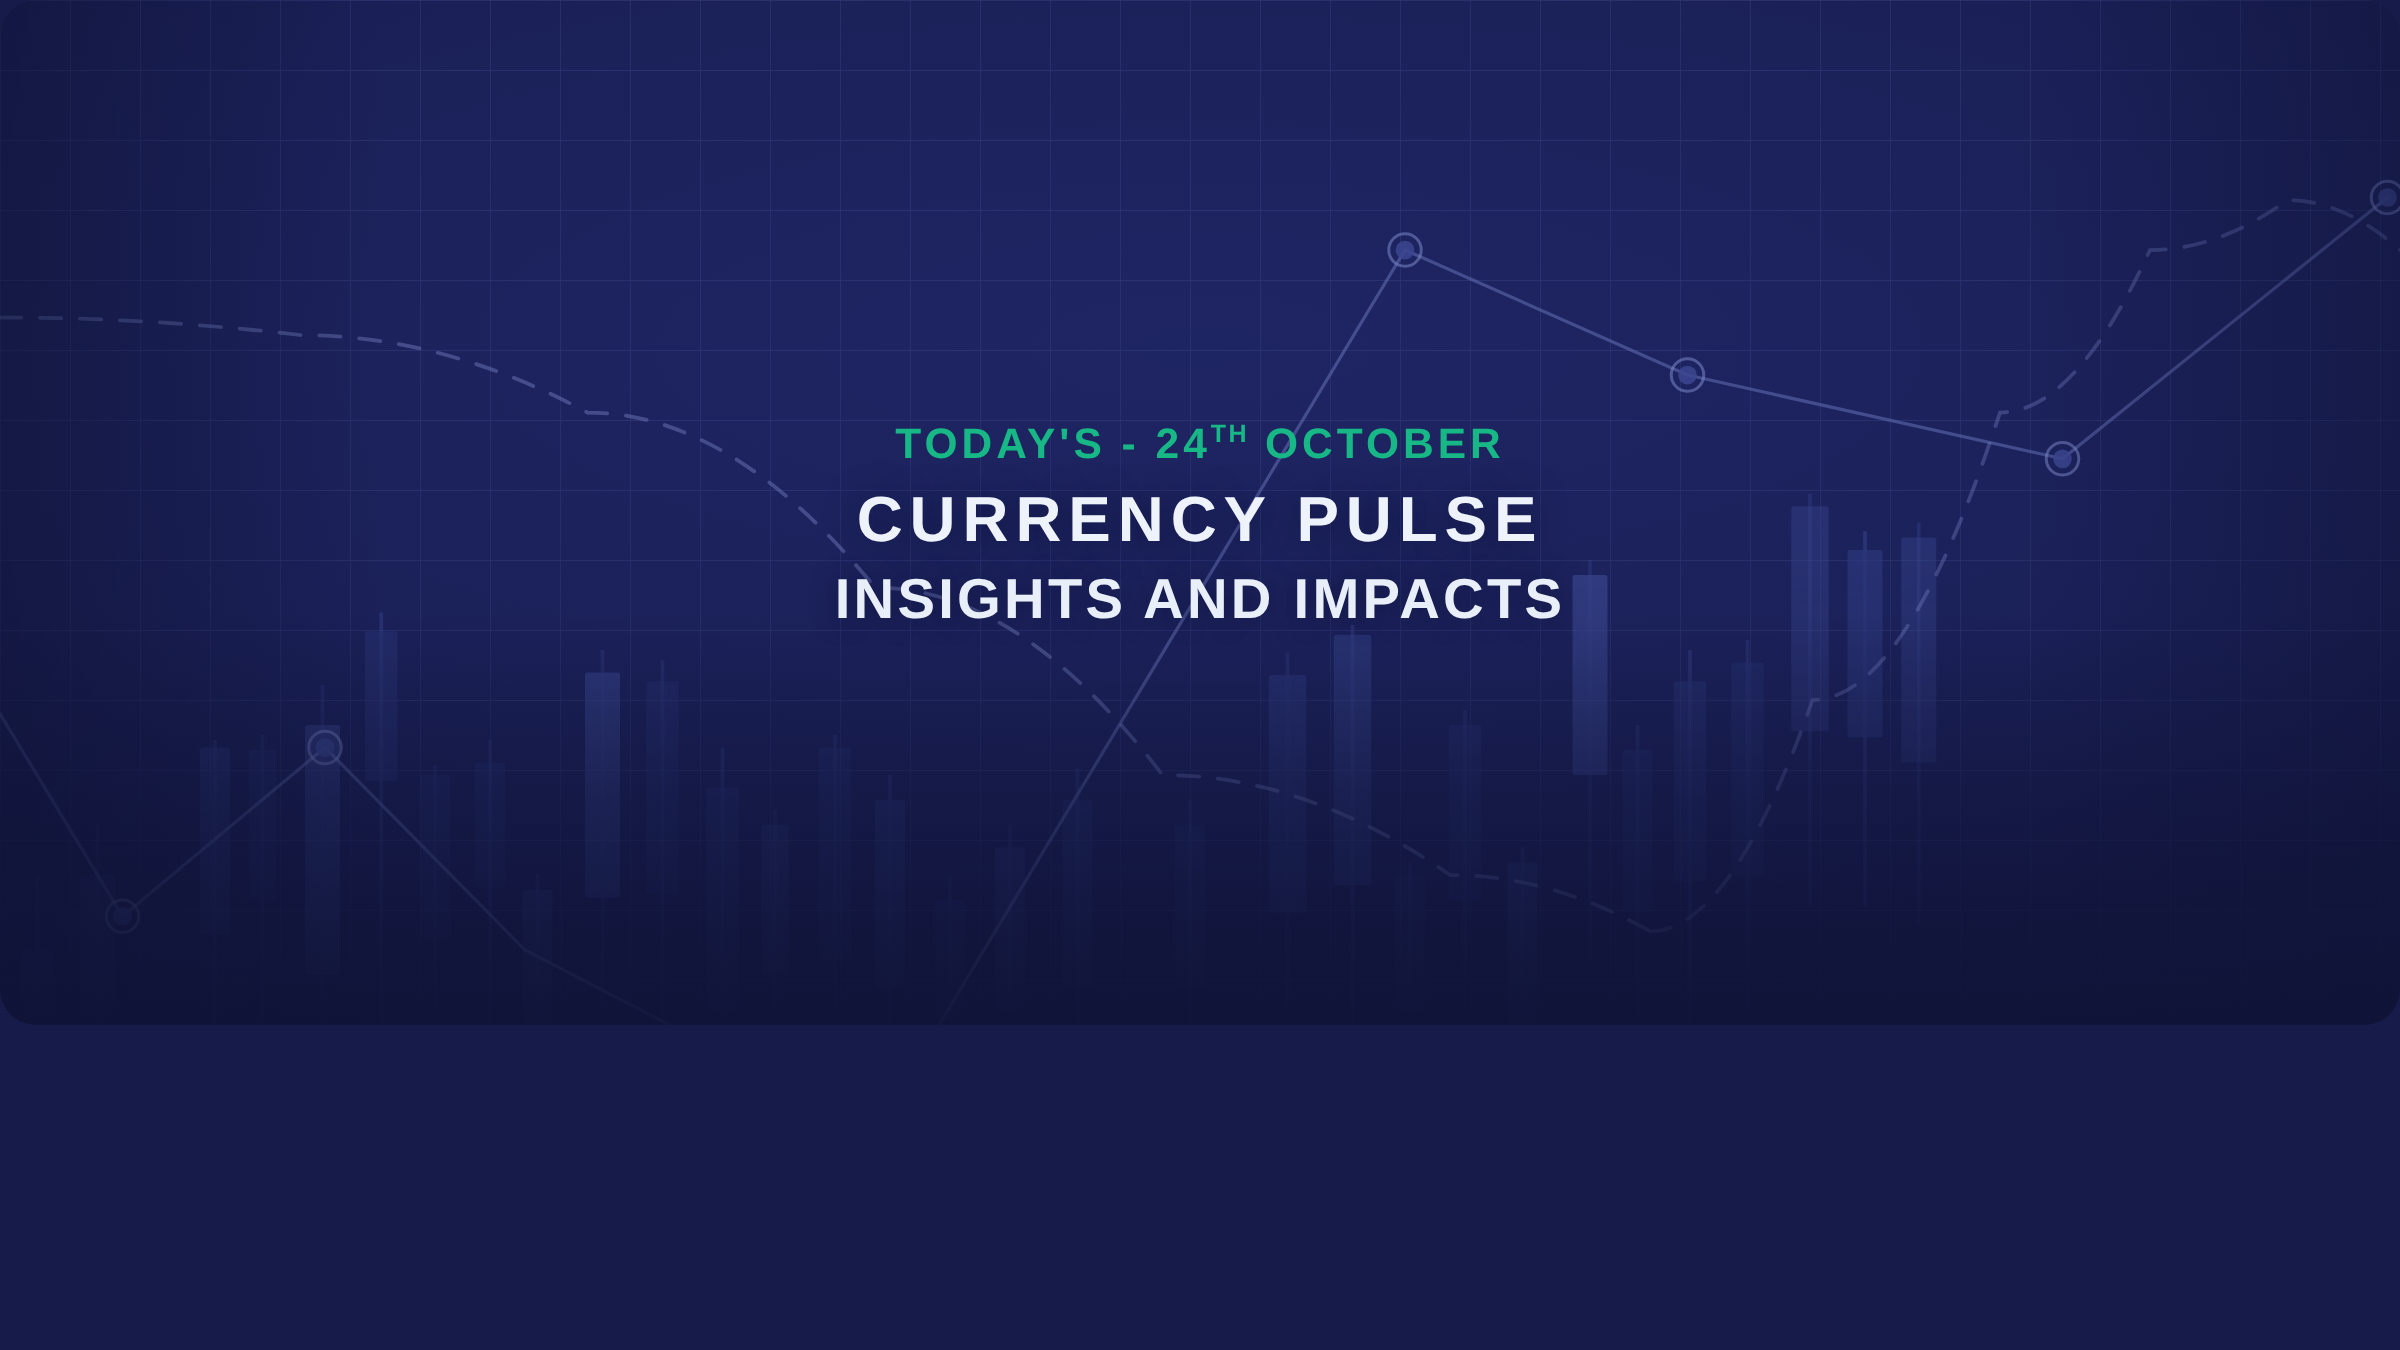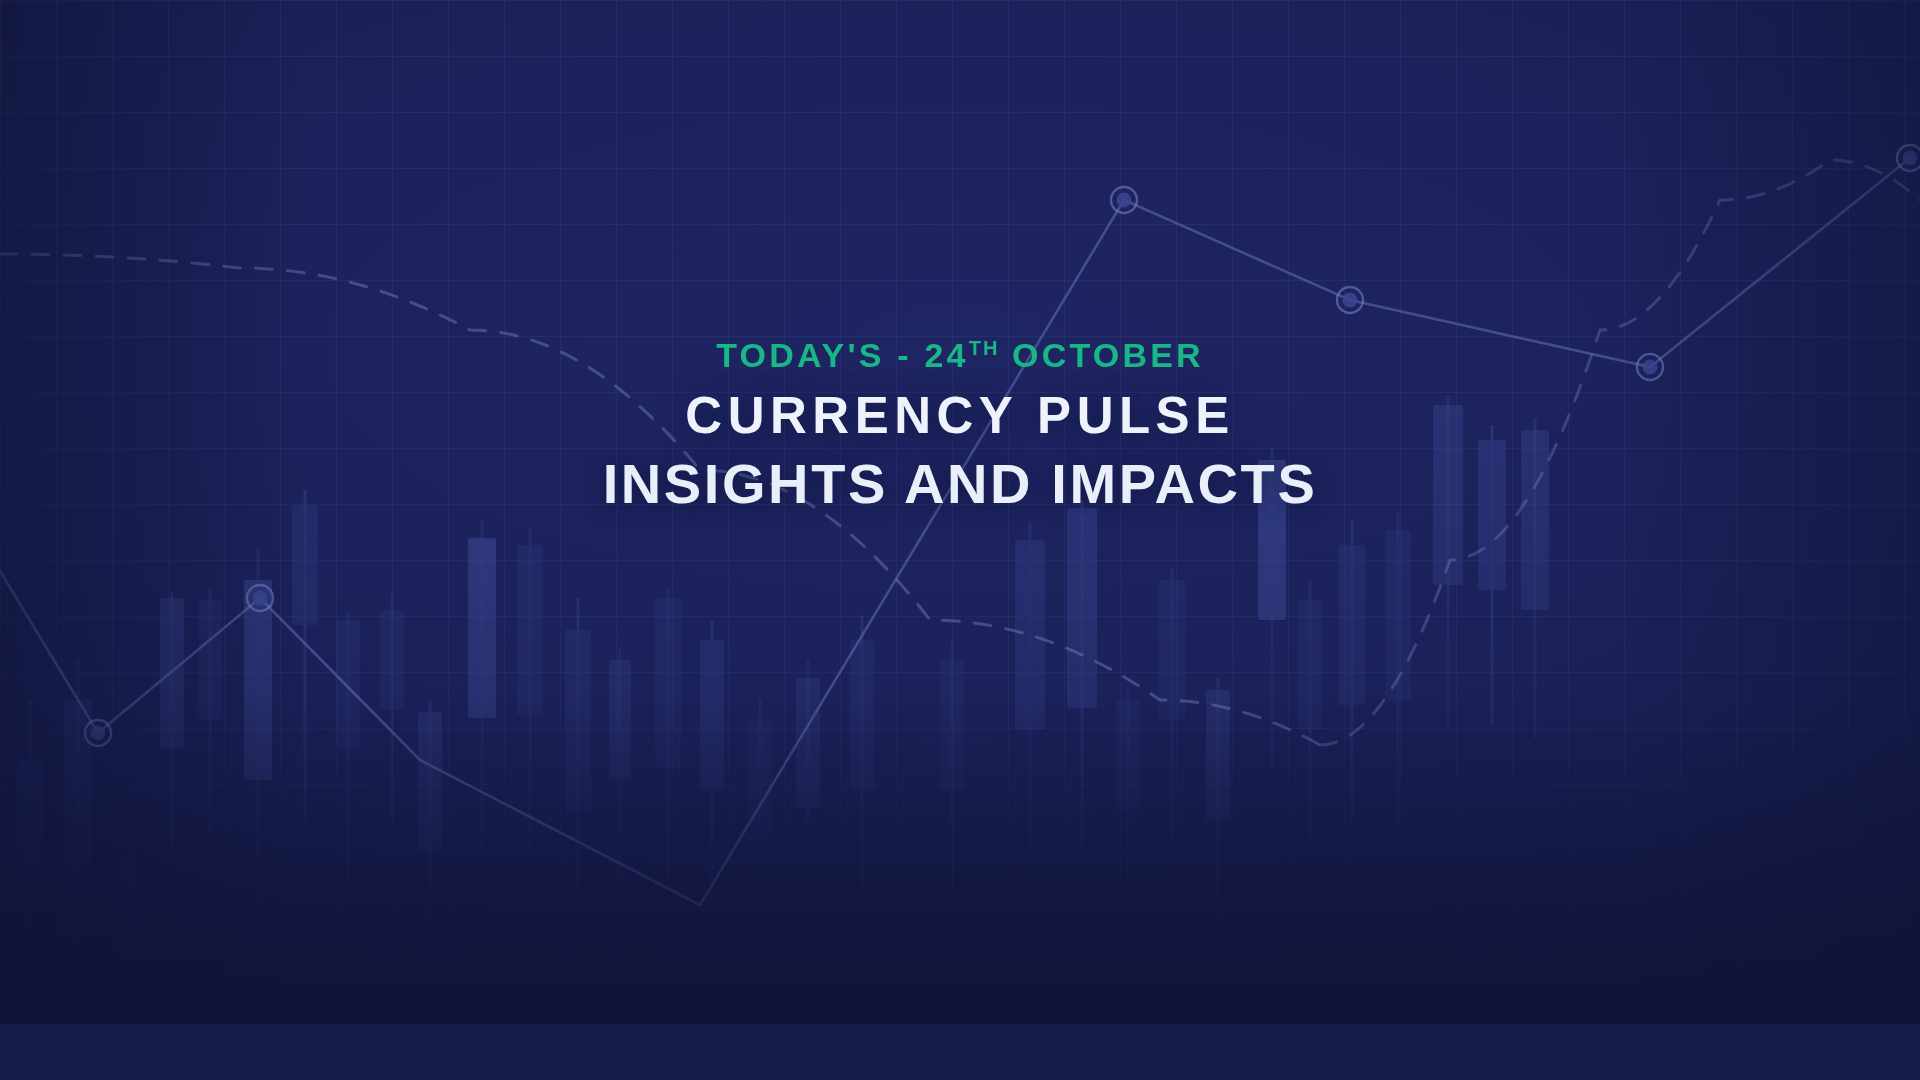"TODAY'S - 24TH OCTOBER" #stage { border-radius: none -> 29px; height: 1024px -> 820px }
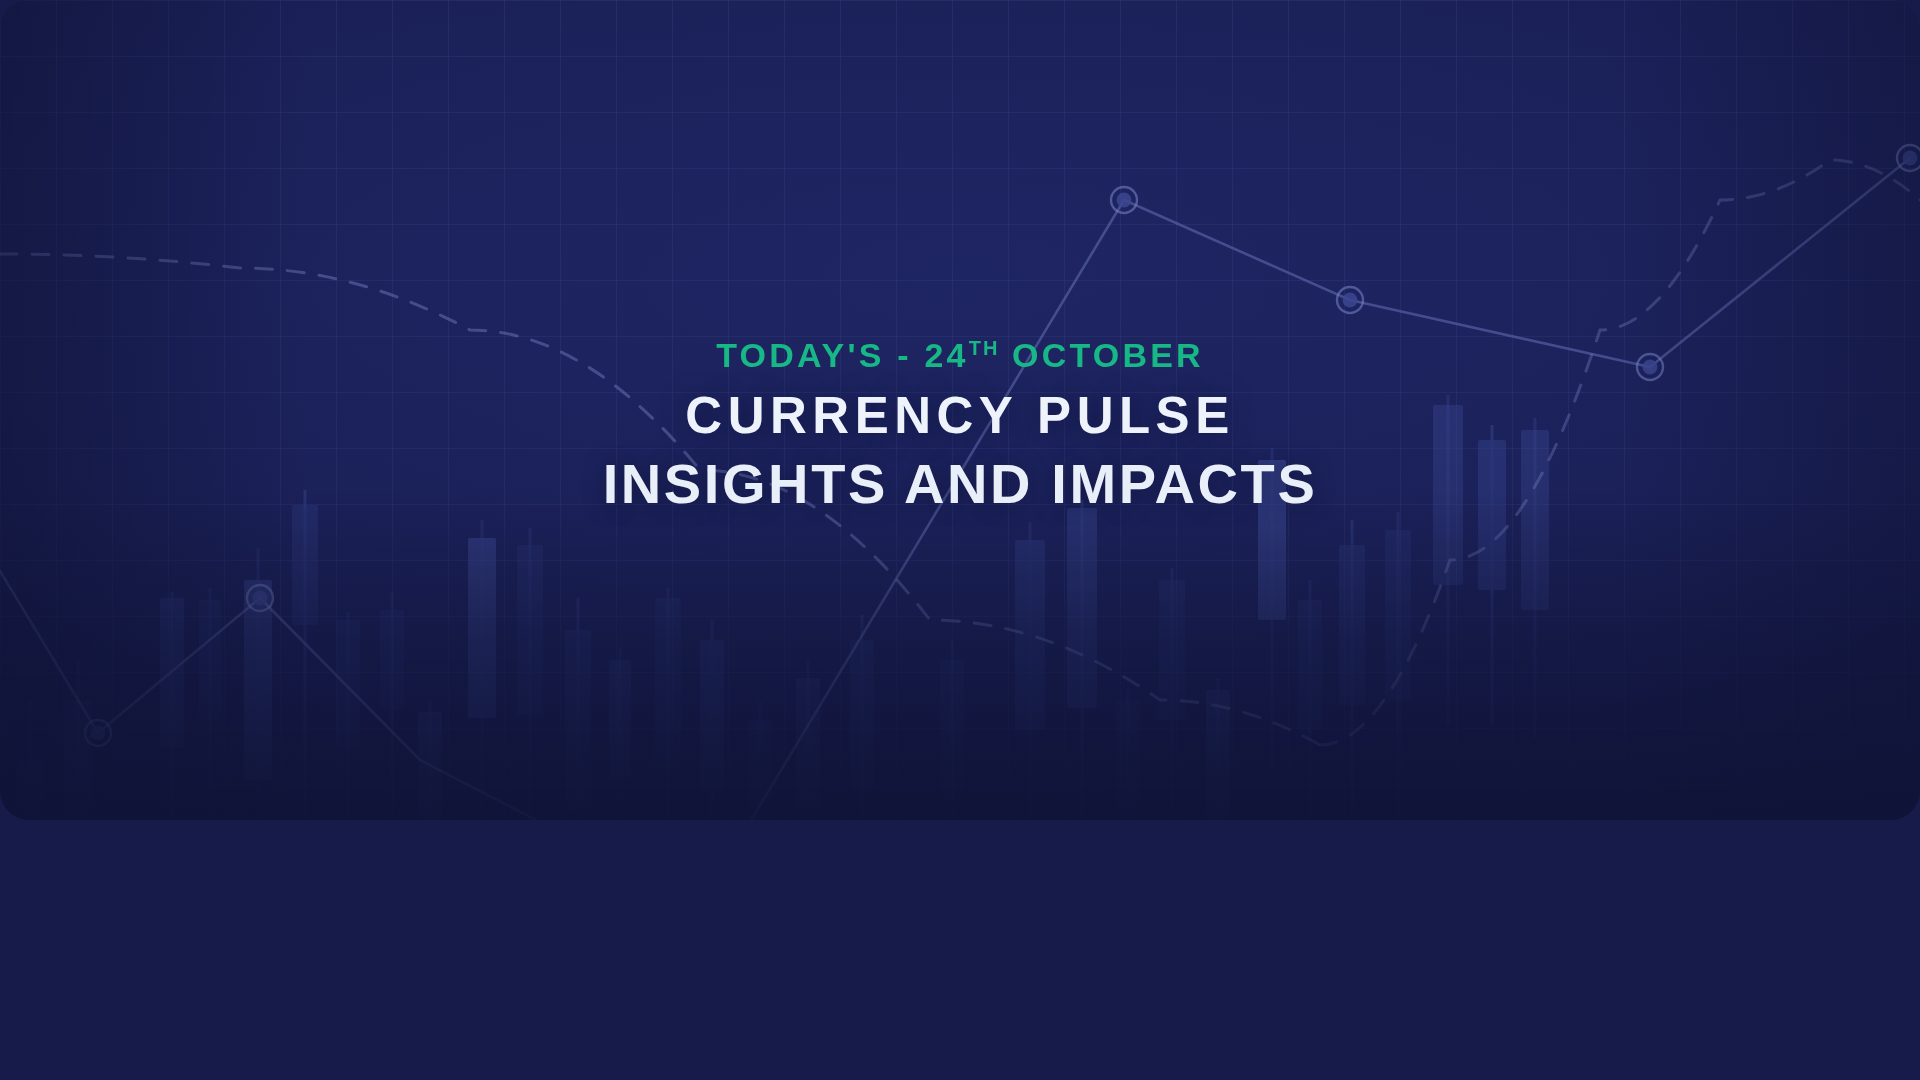"INSIGHTS AND IMPACTS" #sub-title { font-size: 56px -> 45px }
